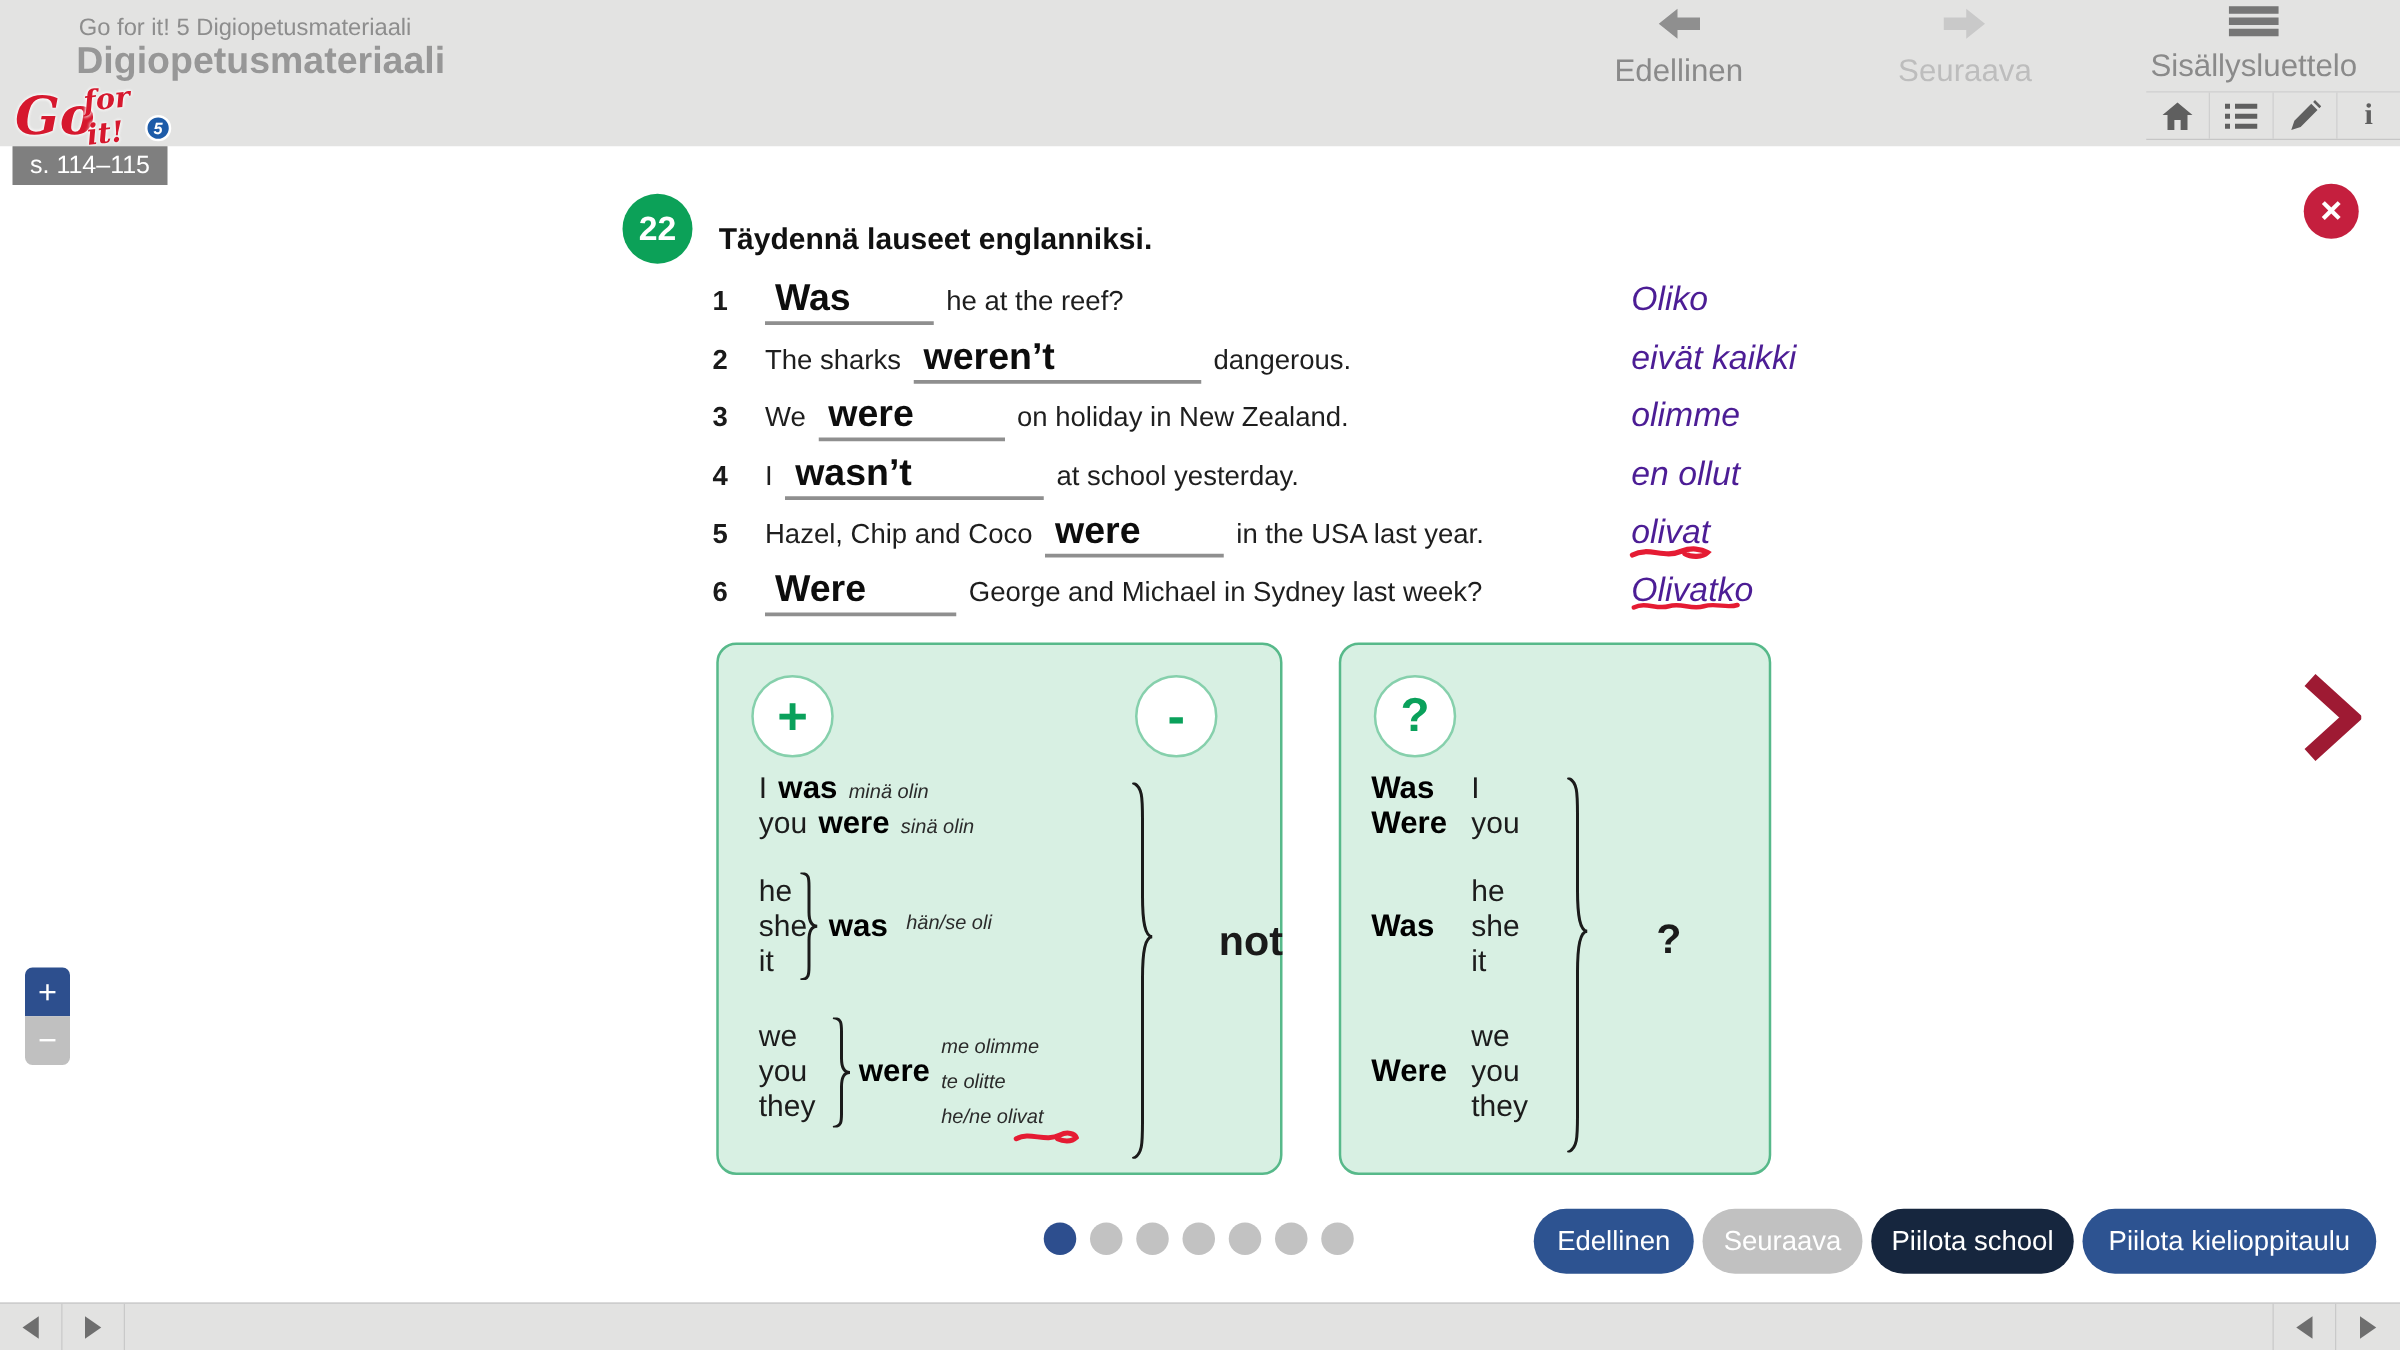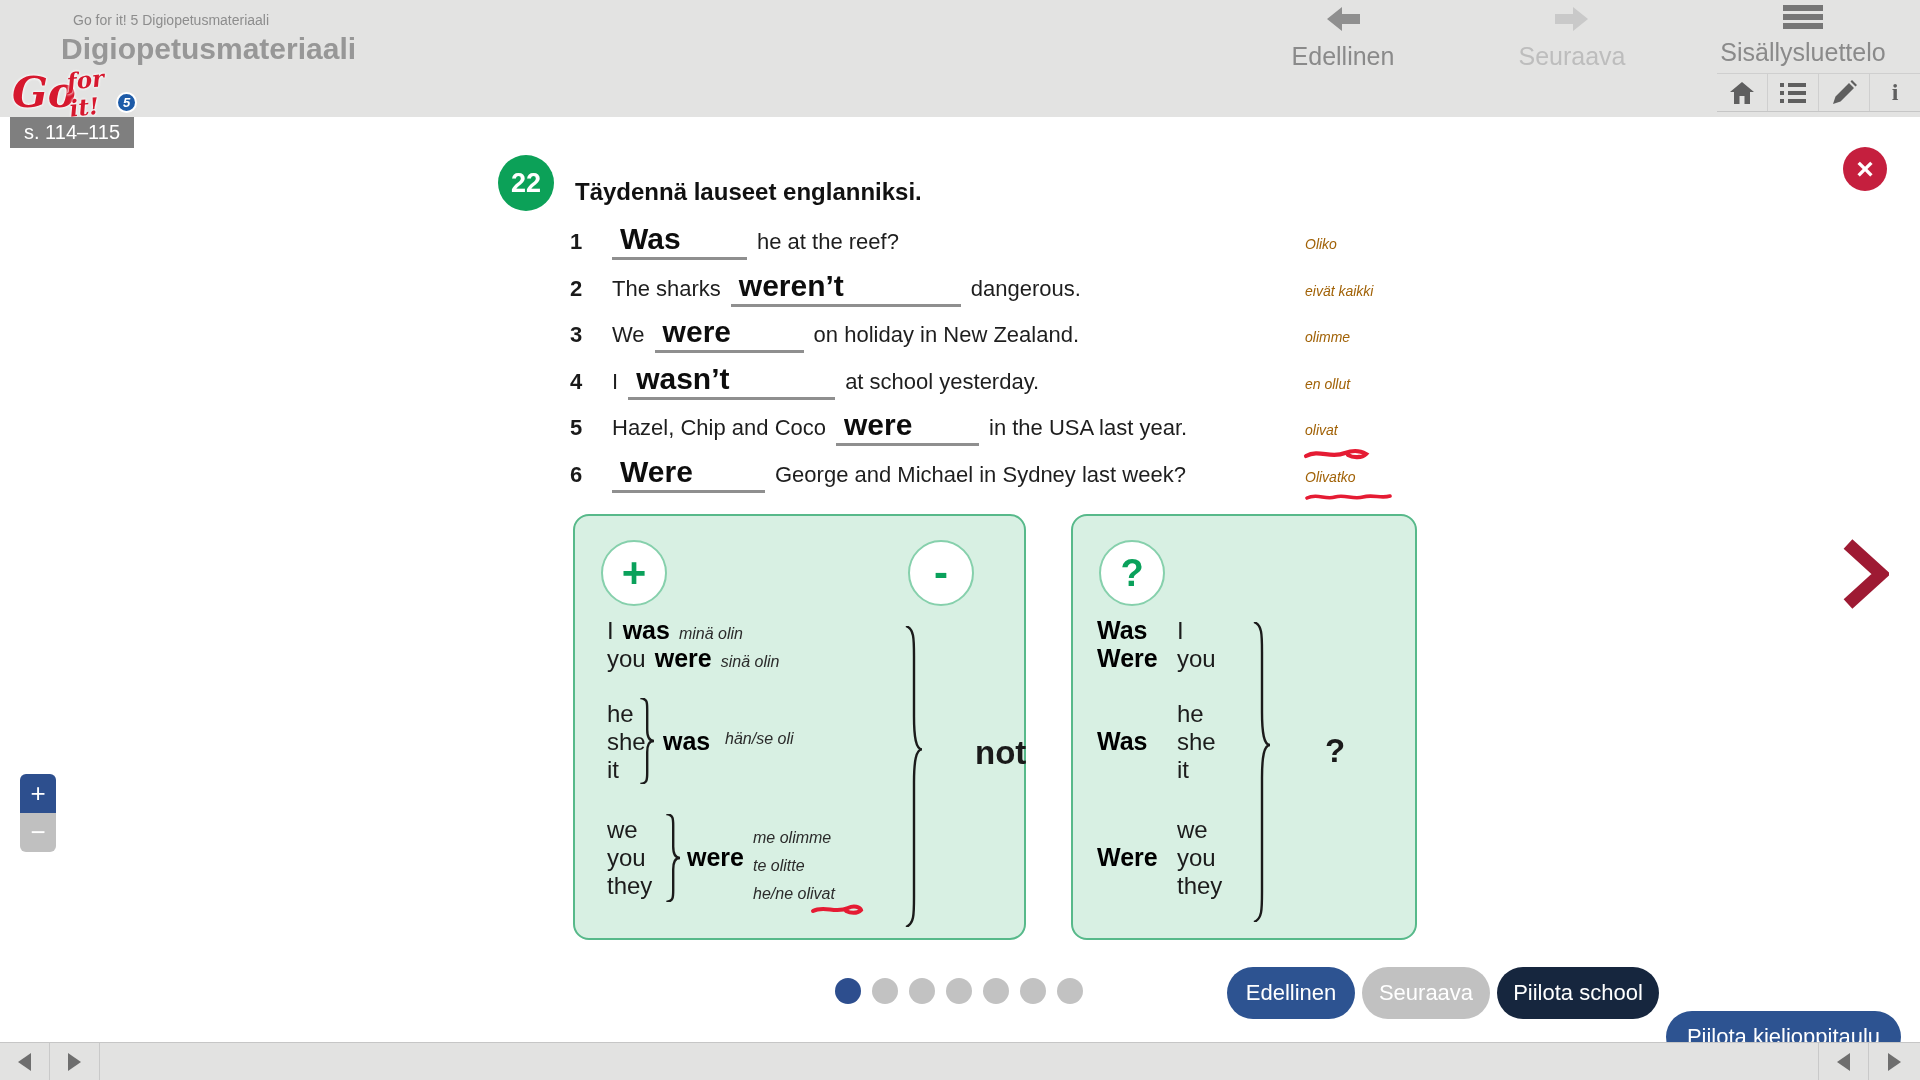"Go for it! 5 Digiopetusmateriaali" .breadcrumb { font-size: 14px -> 19px; left: 73px -> 63px }
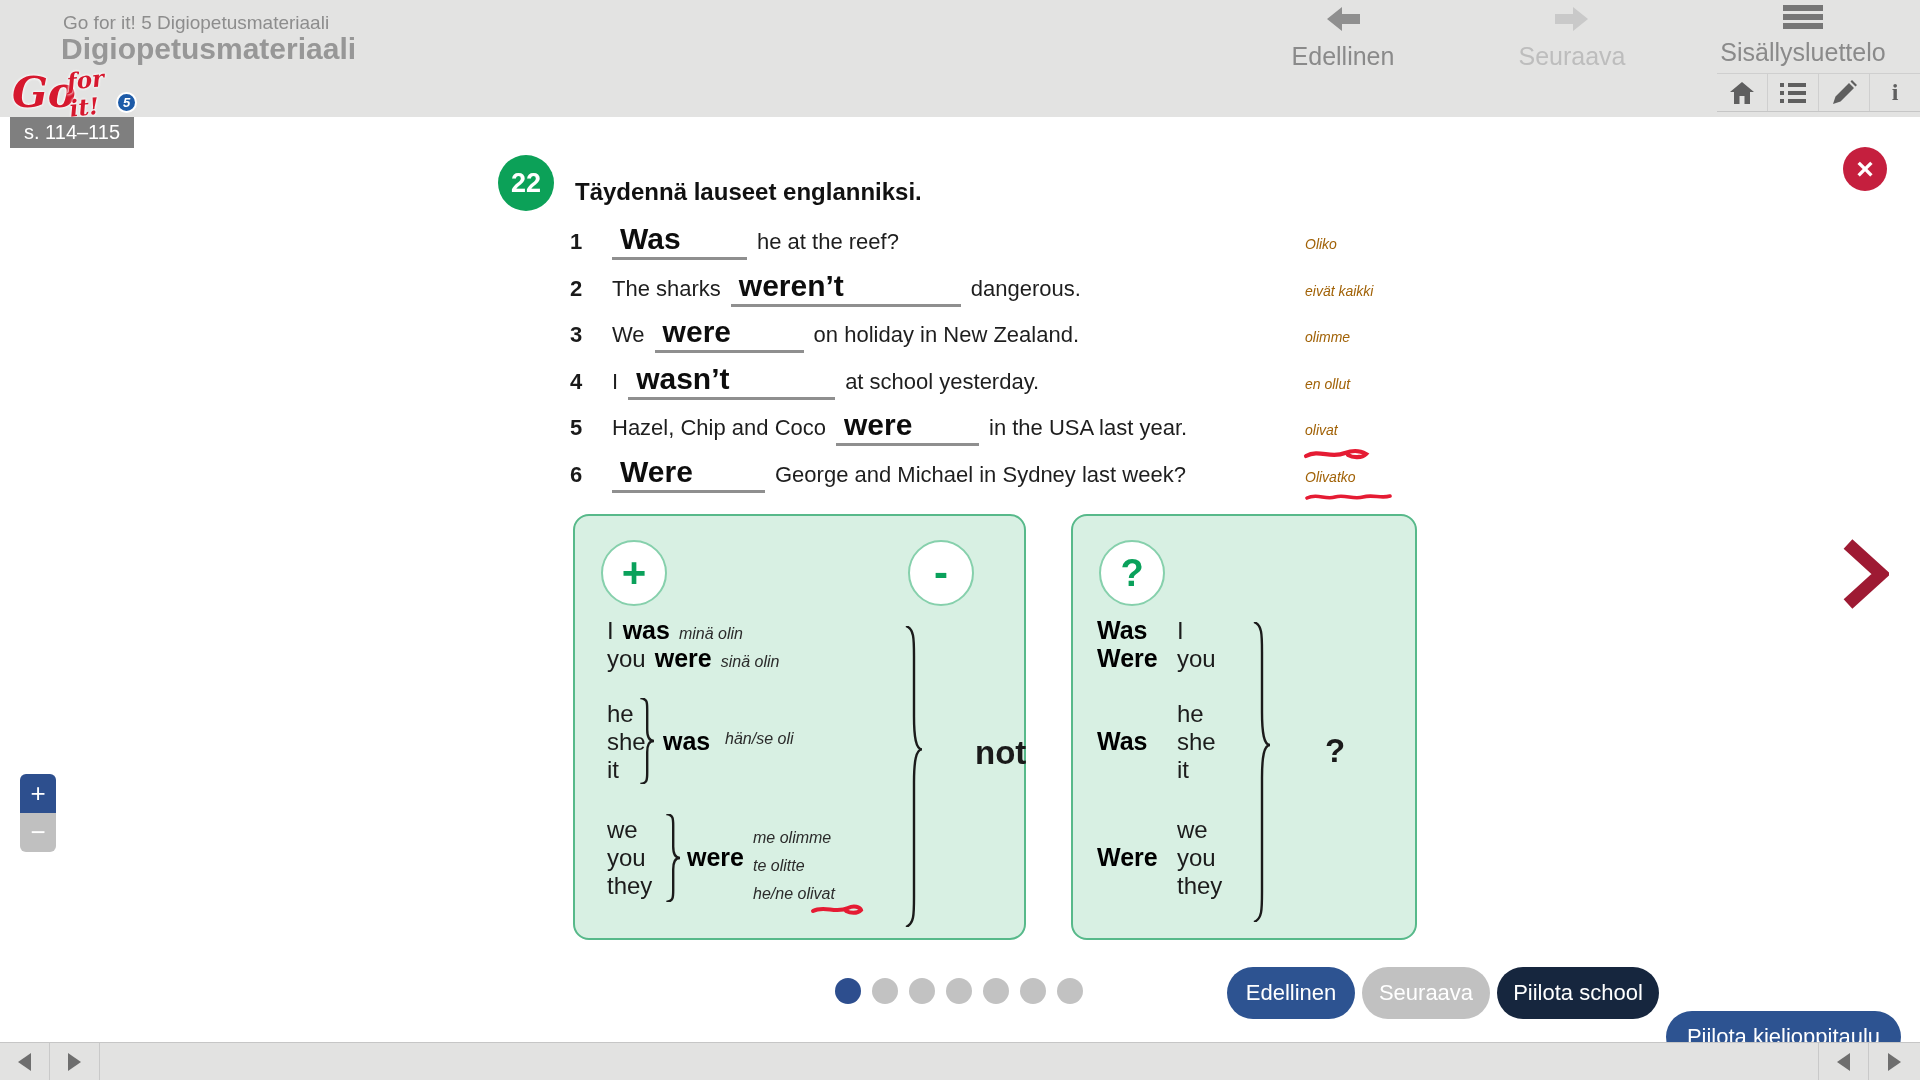"Oliko" .hint { color: #a16207 -> #4c1d95; font-size: 14px -> 27px }
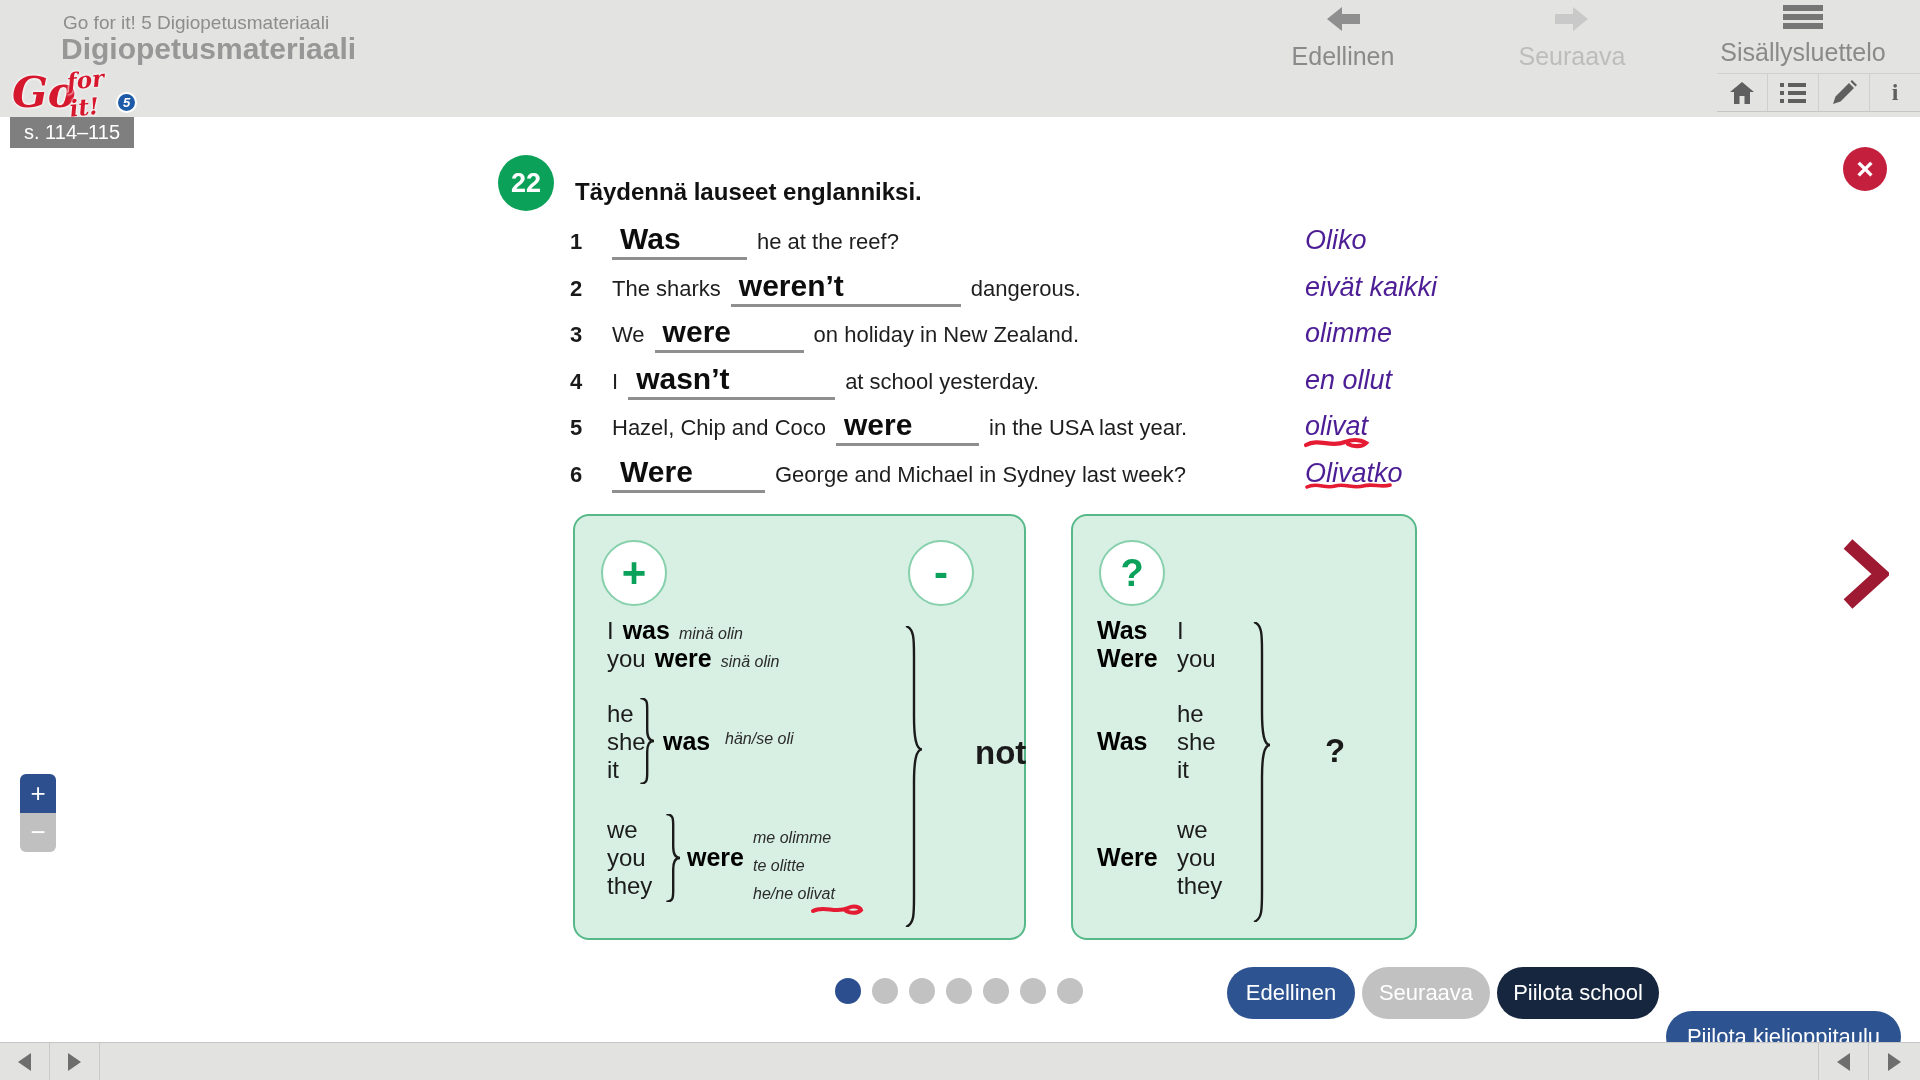"Piilota kielioppitaulu" .fbtn.b4 { margin-top: 44px -> none }
